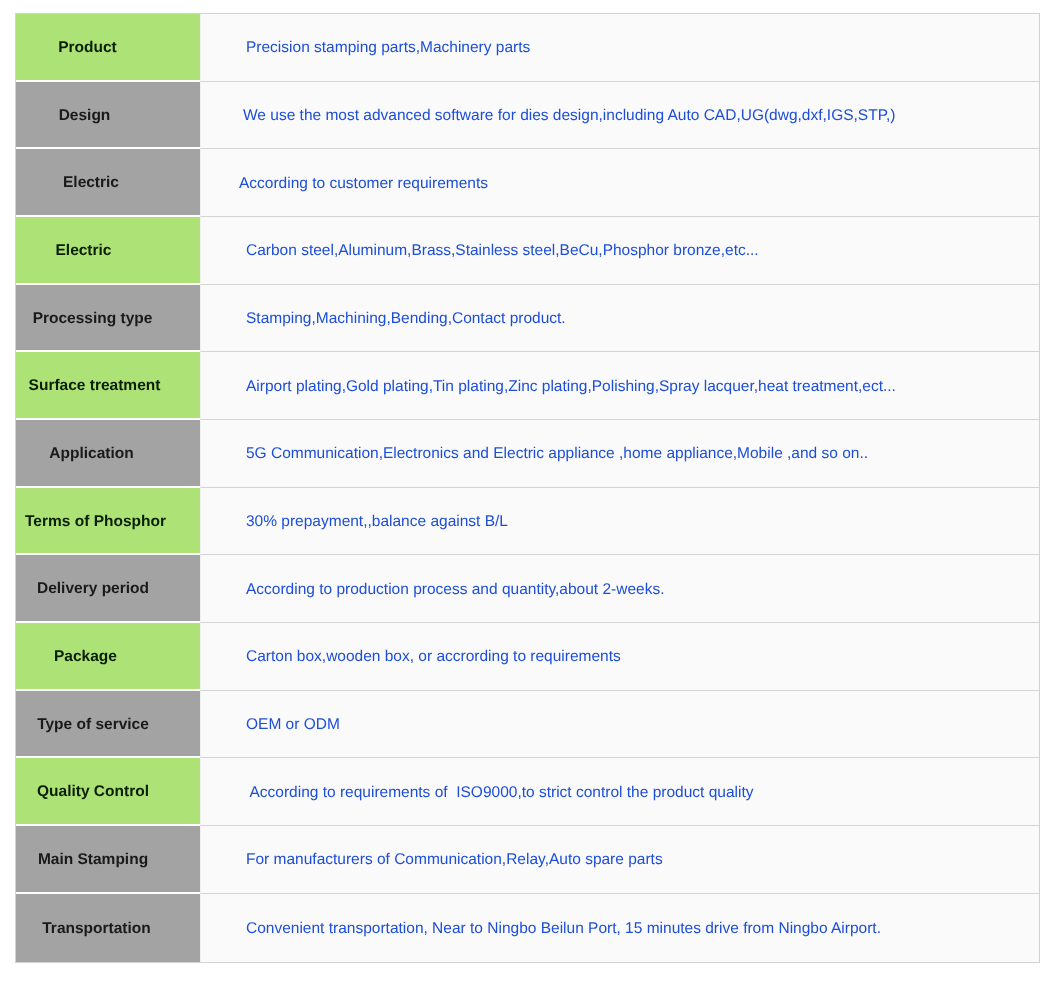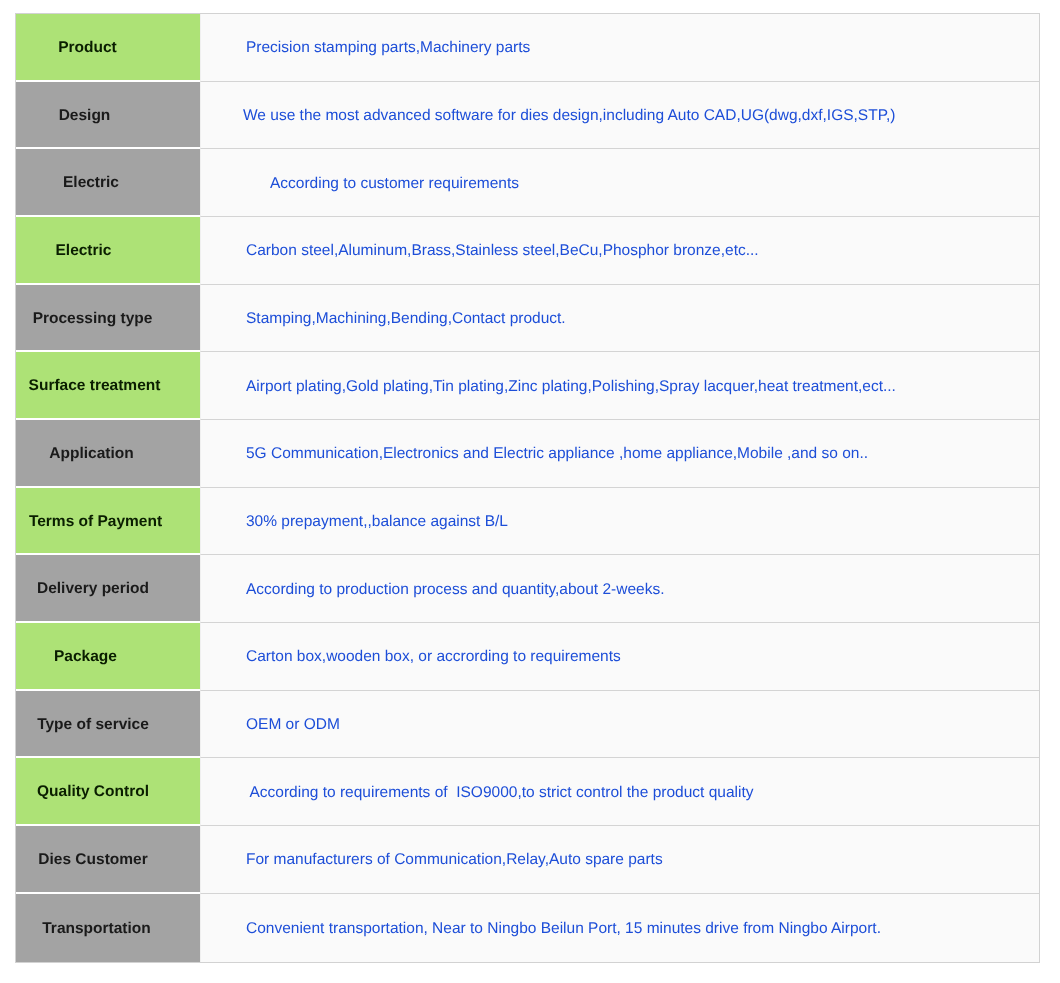"According to customer requirements" td.val { padding-left: 69px -> 38px }
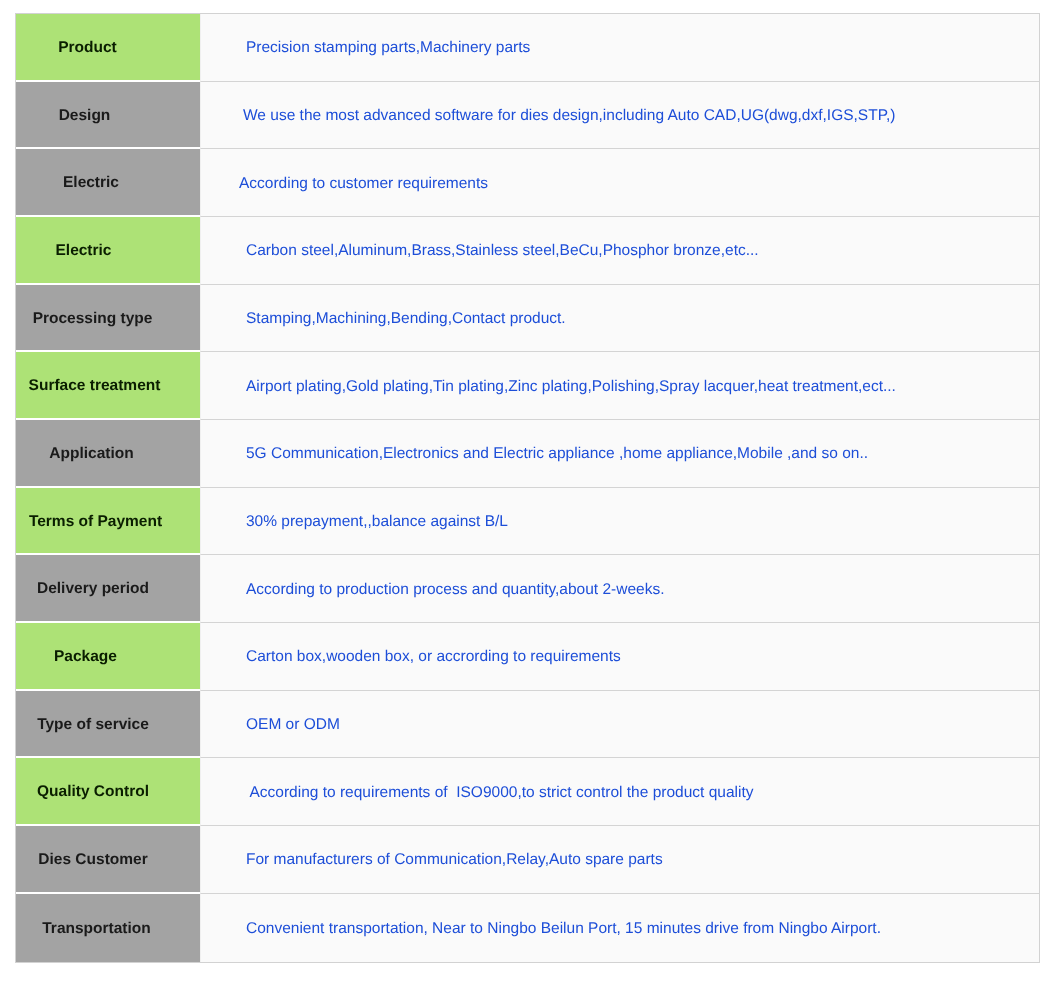"Terms of Payment" td.lbl { text: Payment -> Phosphor }
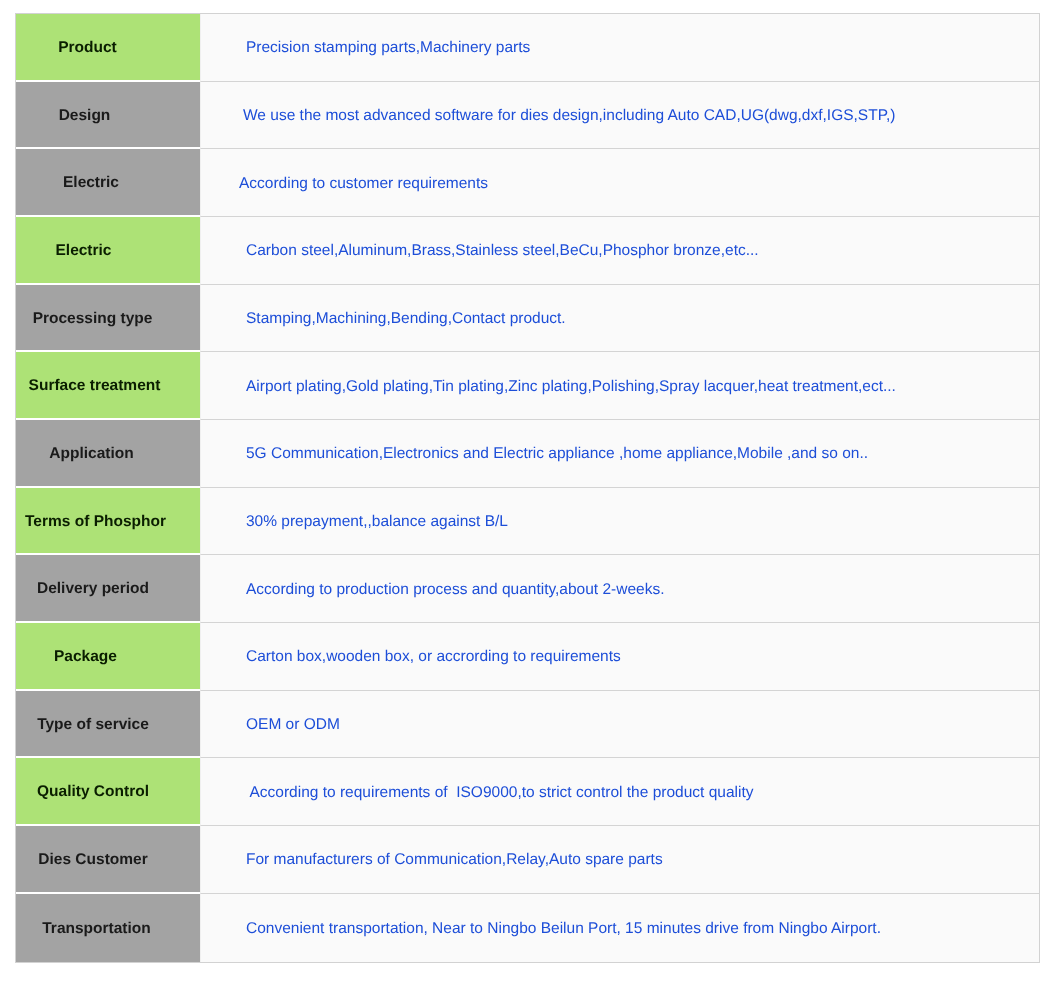"Dies Customer" td.lbl { text: Dies Customer -> Main Stamping }
